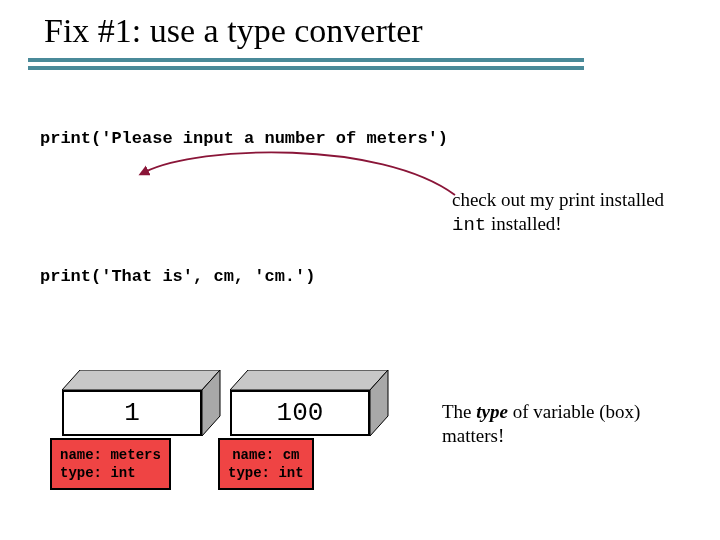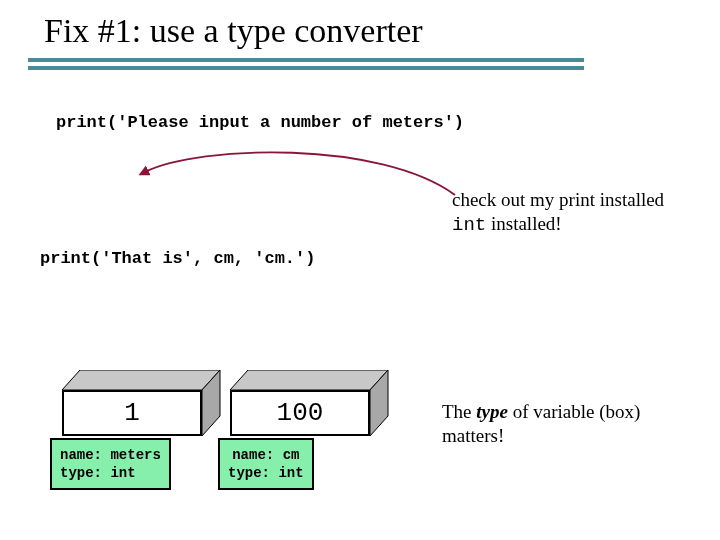"print('Please input a number of" .code1 { margin-left: 16px -> none; top: 112px -> 128px }
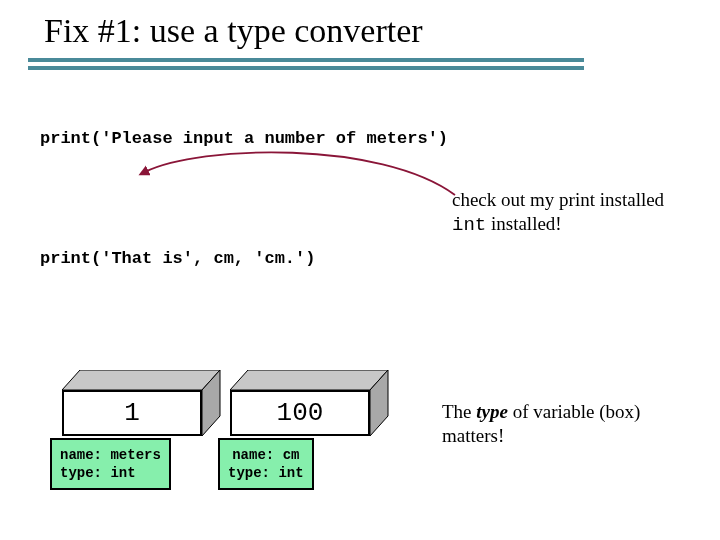"print('That is', cm, 'cm.')" .code3 { top: 248px -> 266px }
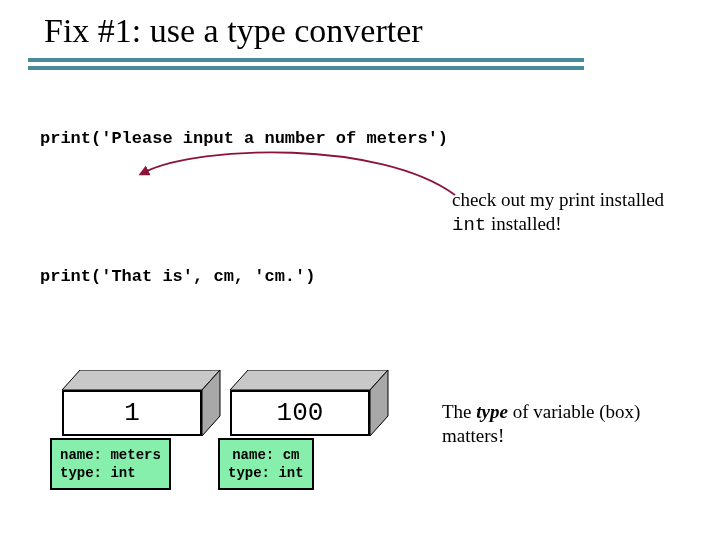"name: meters type: int" .box-label { background: #86efac -> #ef4444 }
